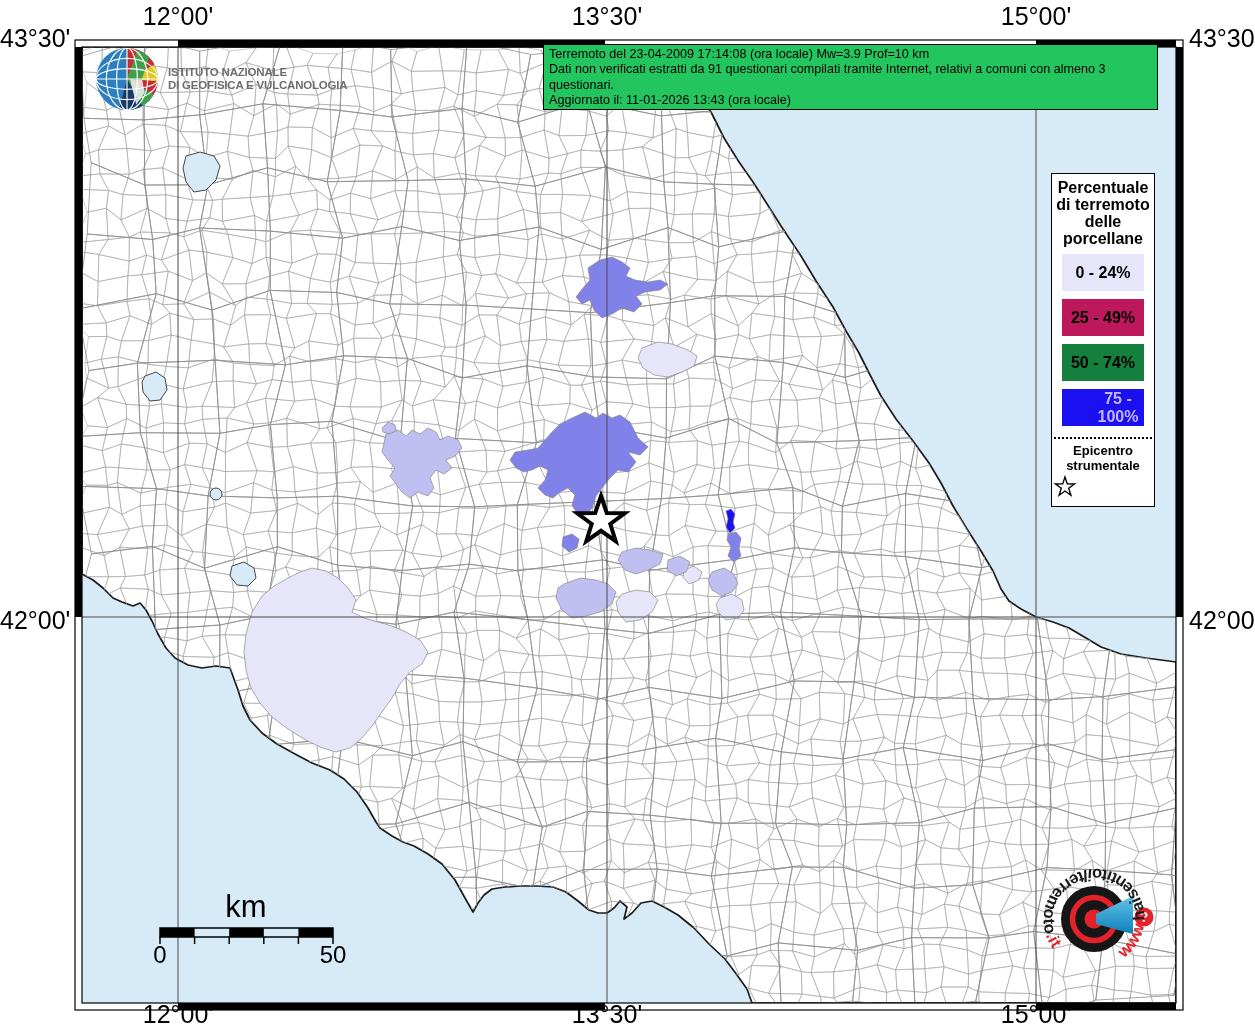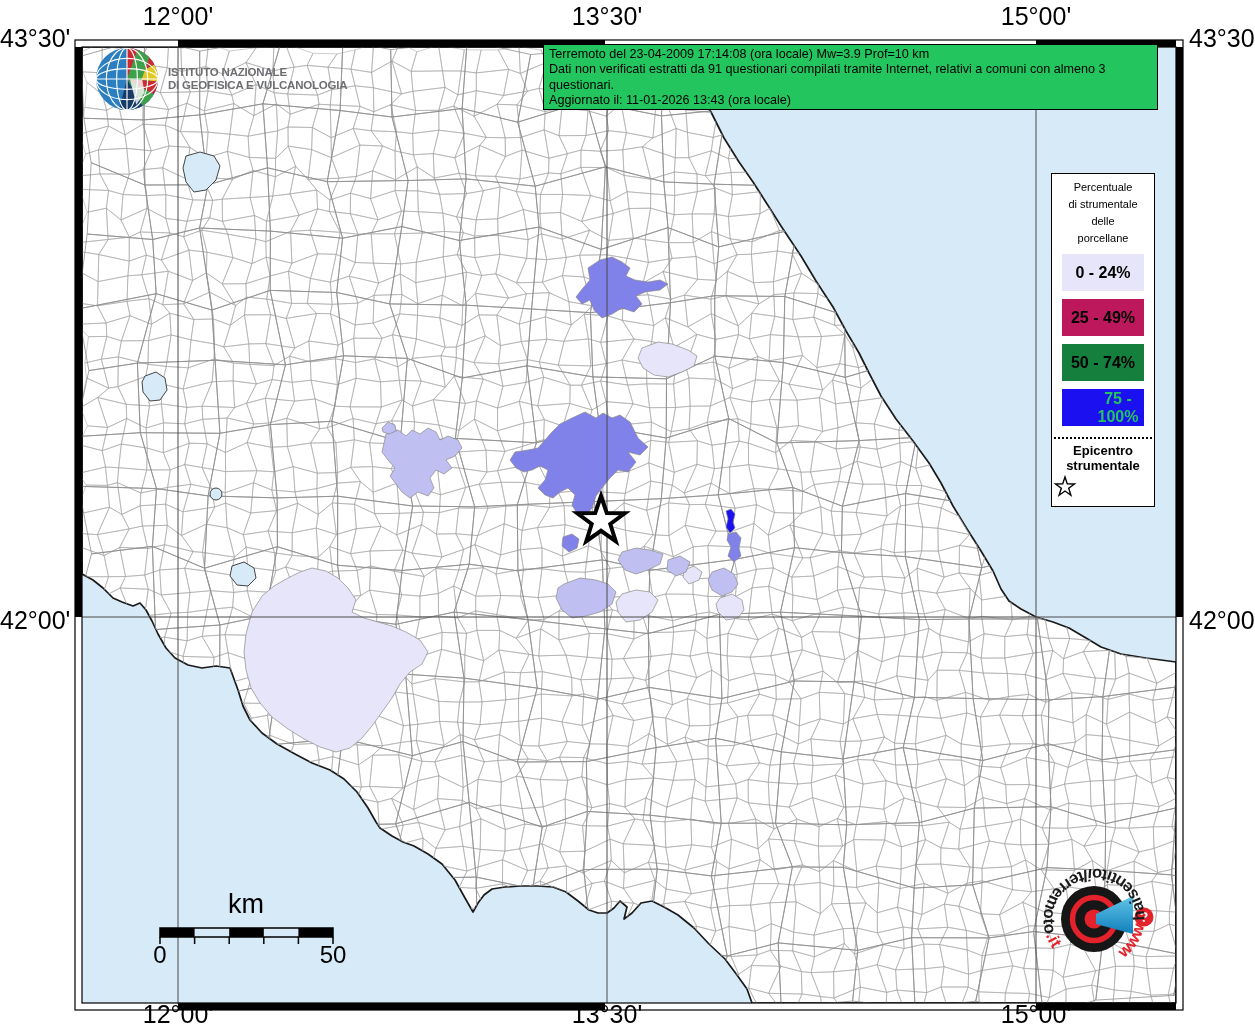"Percentuale" .legend-title { font-size: 11px -> 16px; font-weight: normal -> bold }
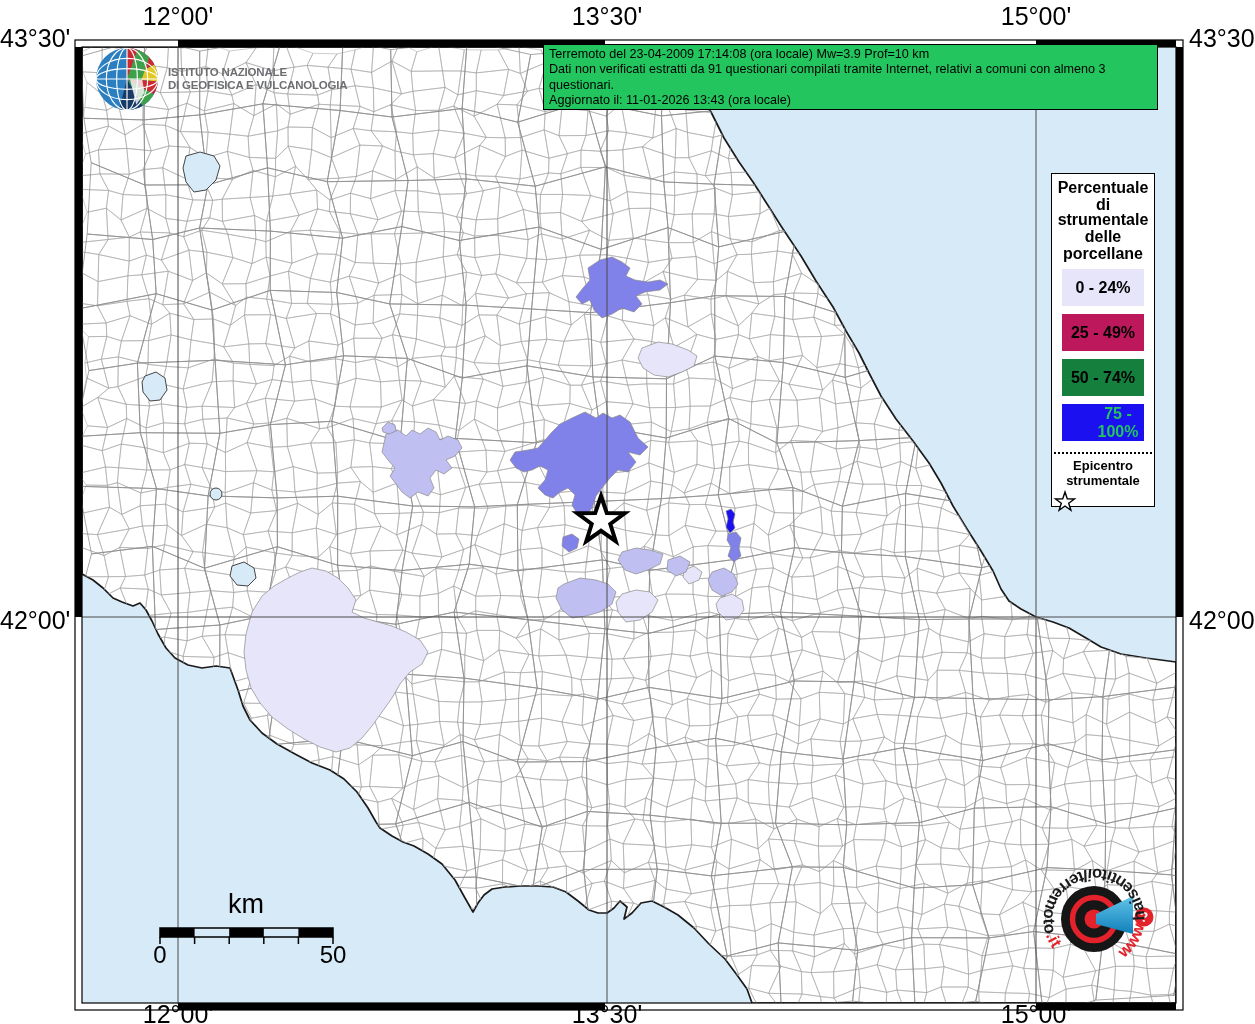"di strumentale" div.legend-title { text: strumentale -> terremoto }
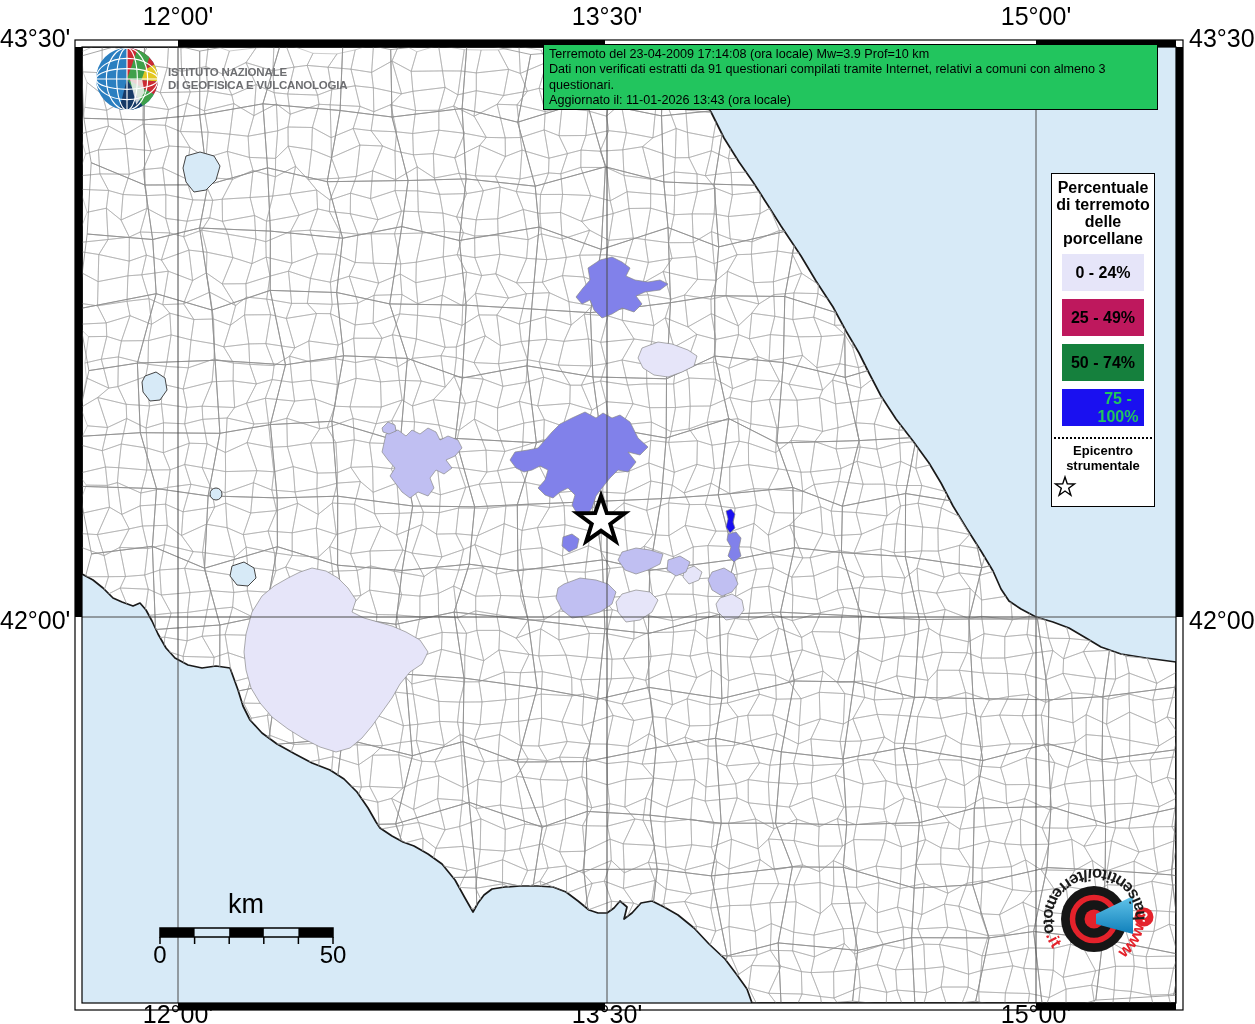"75 - 100%" span { color: #22c55e -> #c4b5fd }
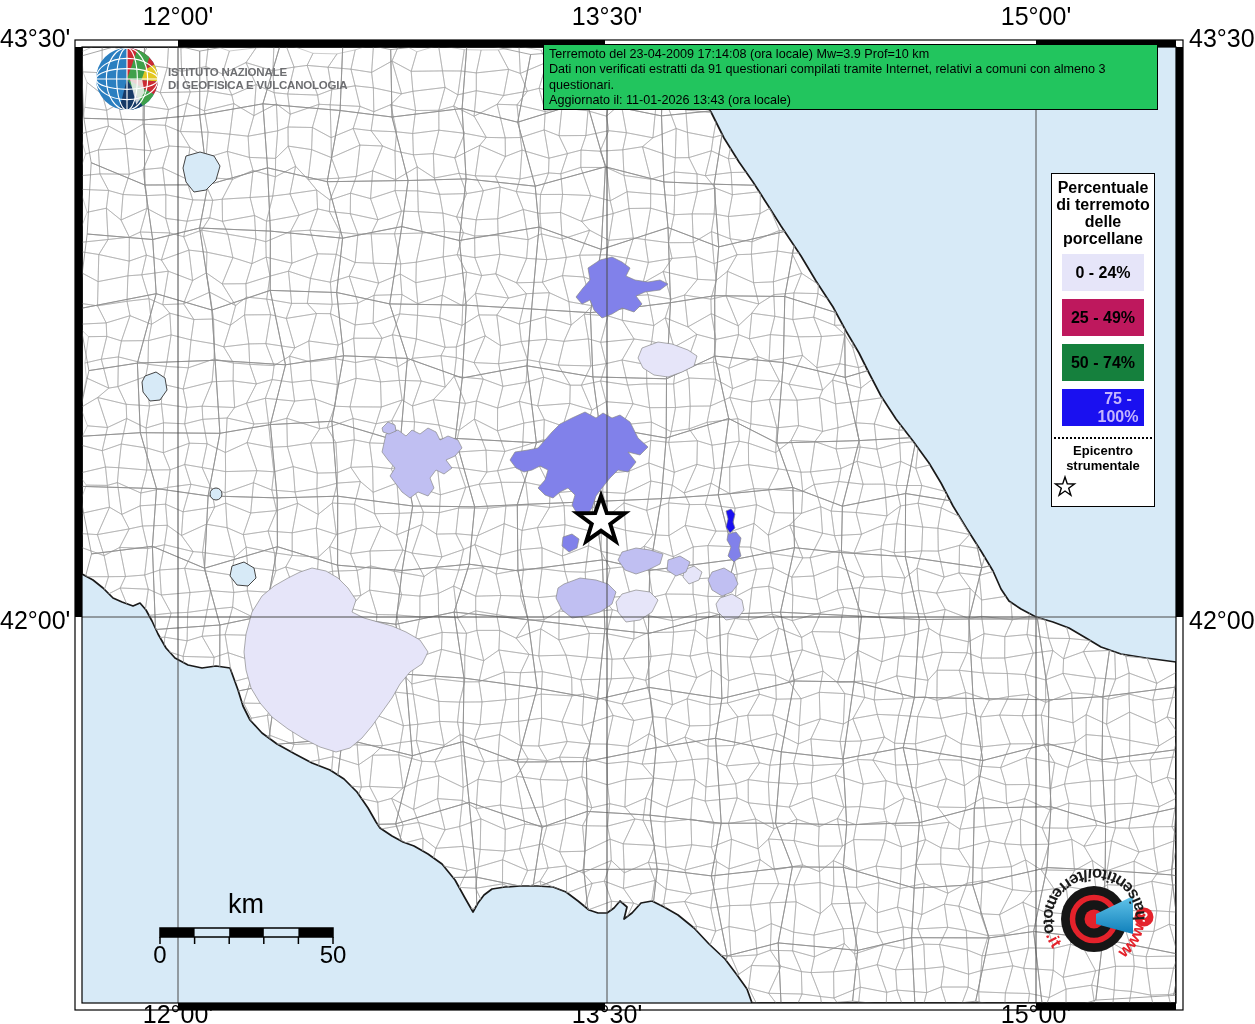"km" #scale-km { font-size: 27px -> 31px }
